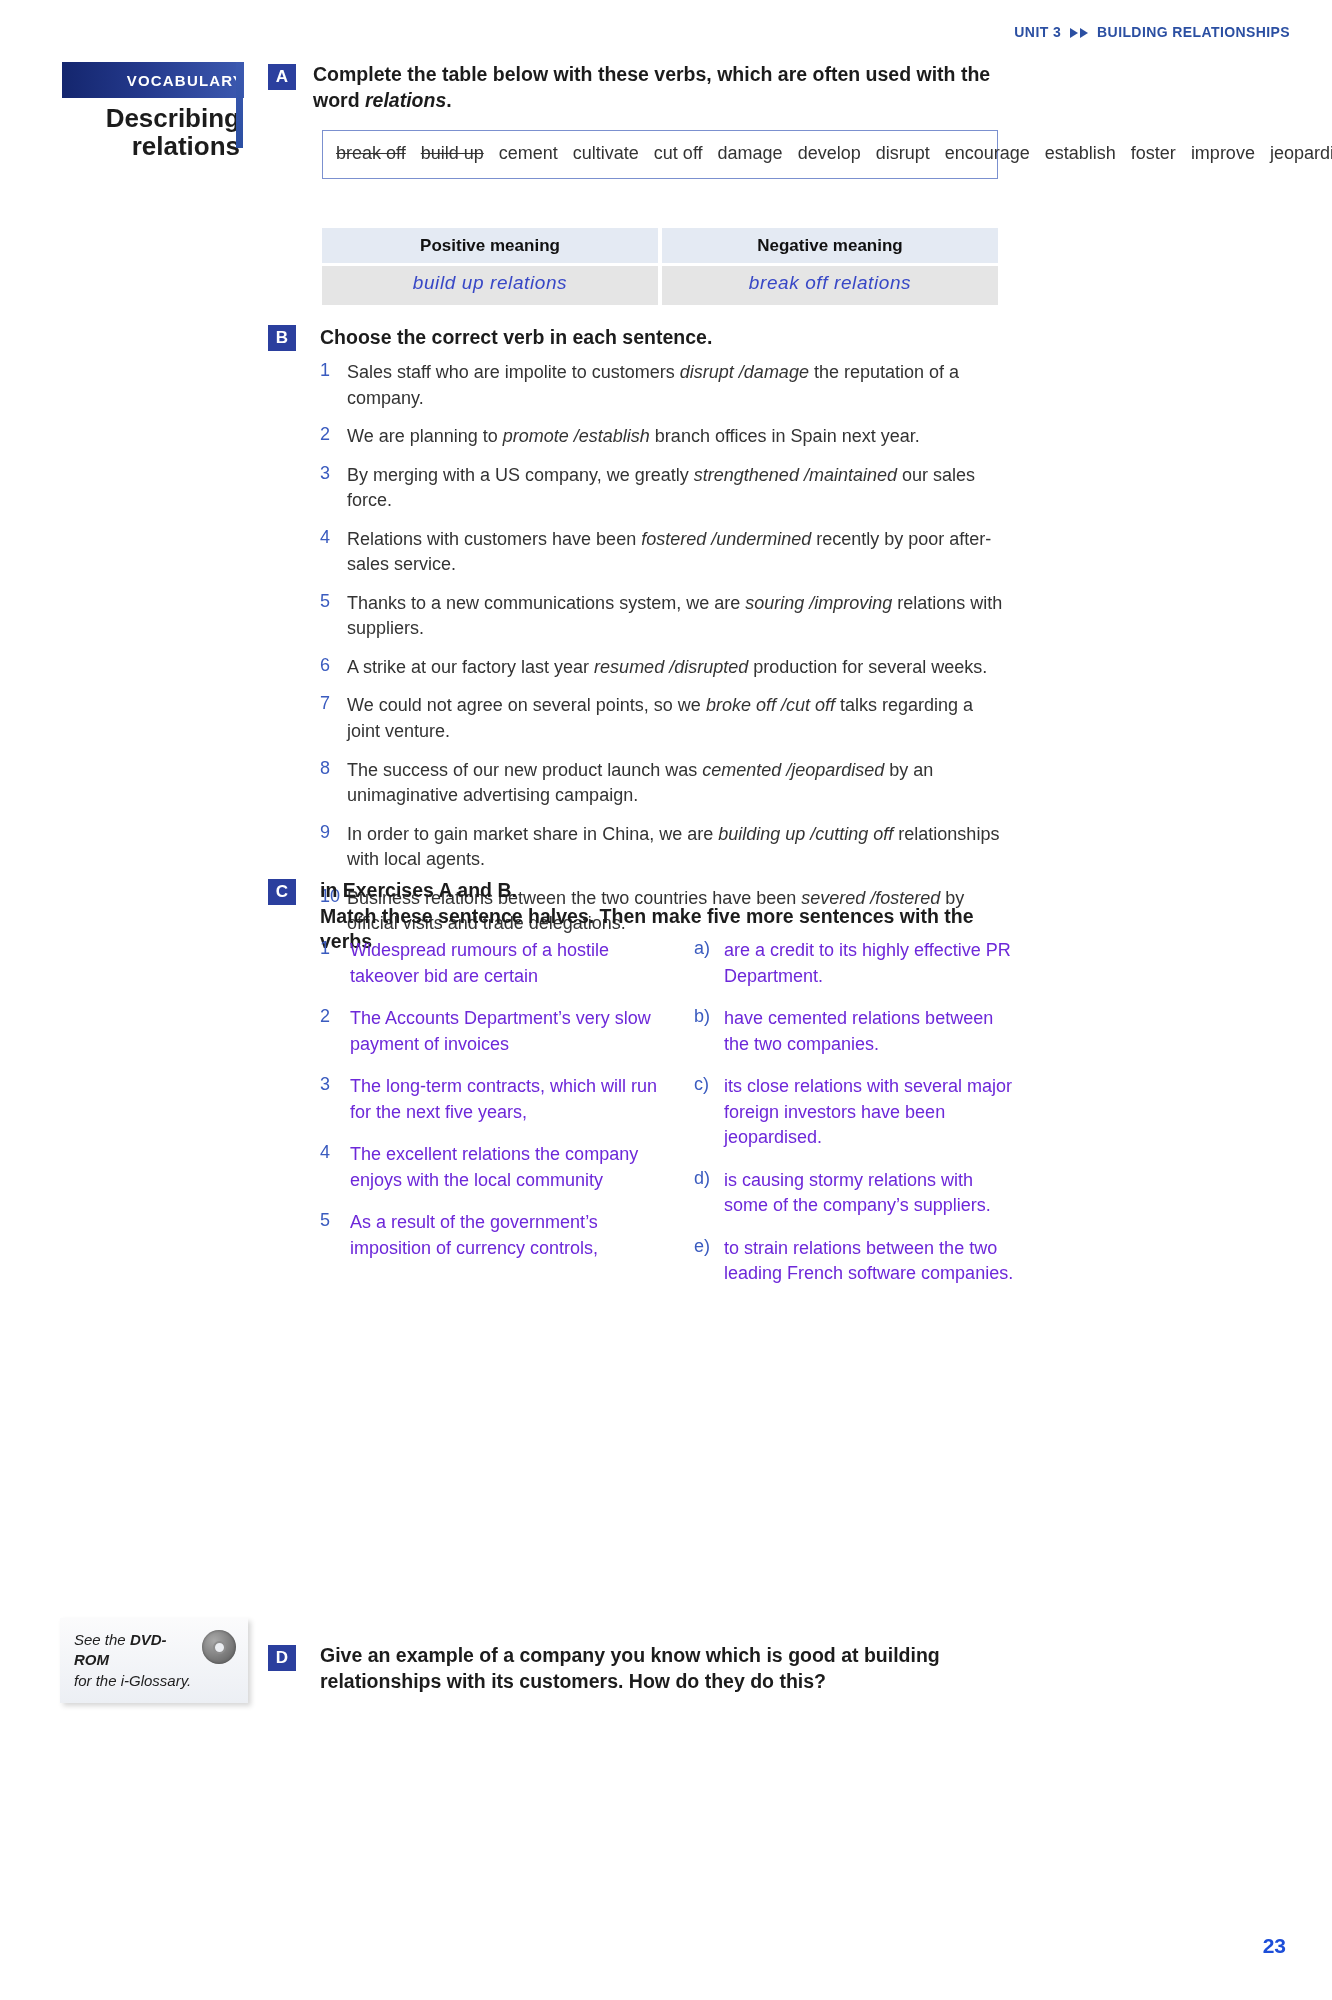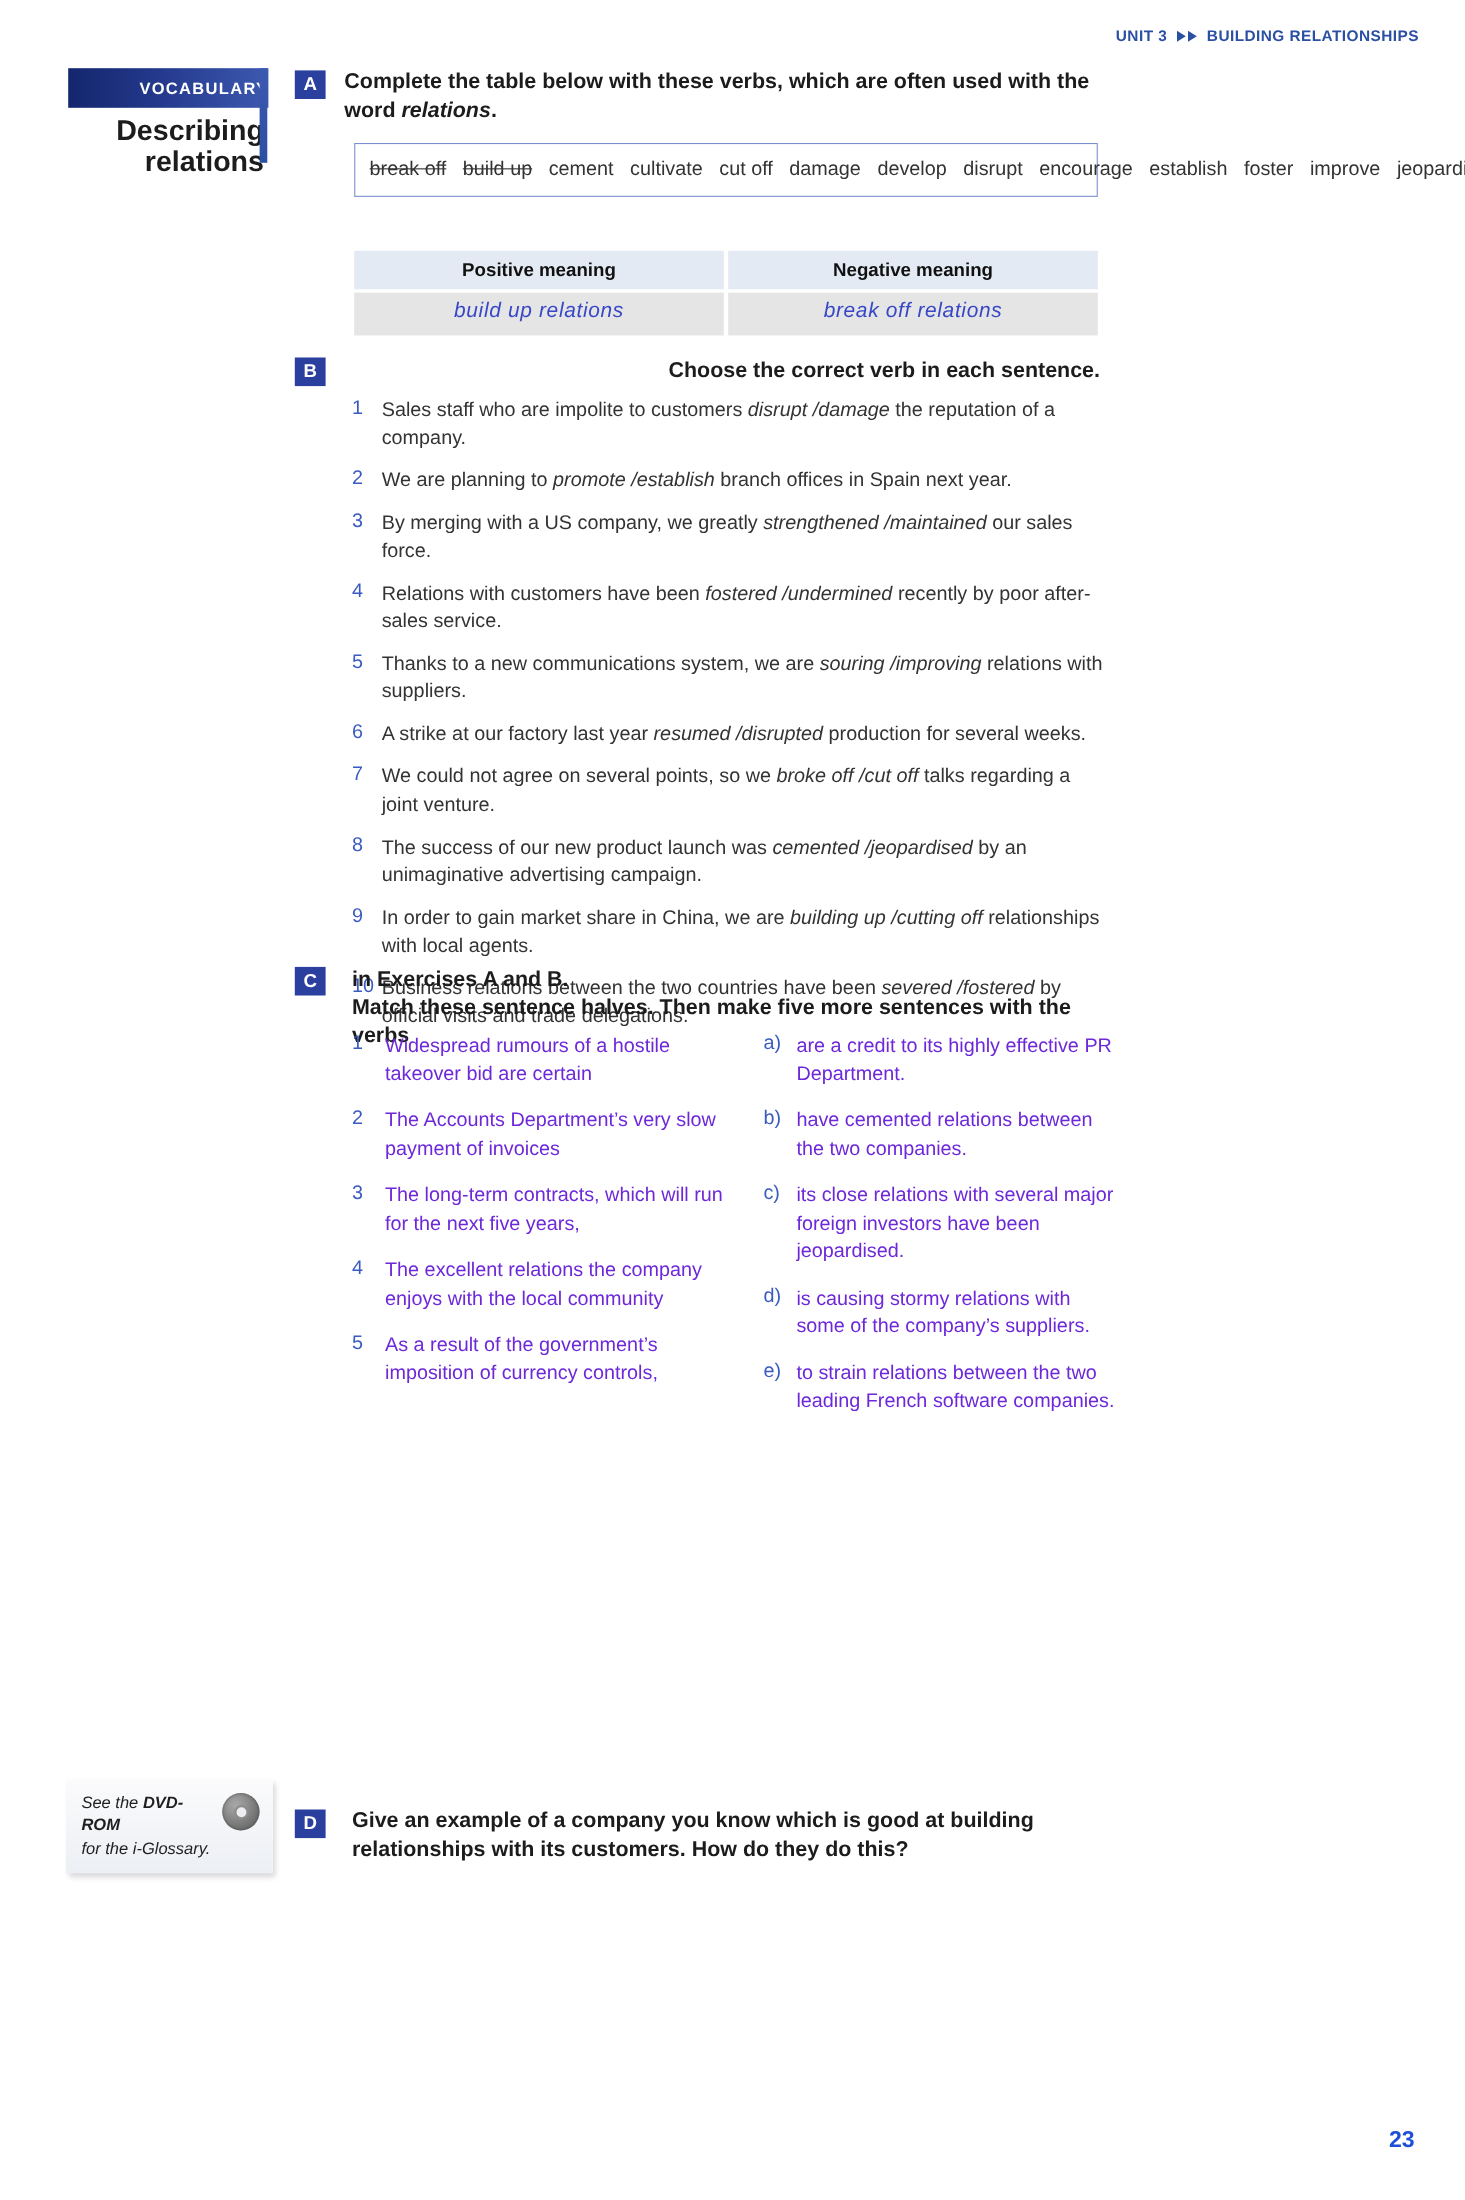"Choose the correct verb in" div.ex-heading { text-align: right -> none }
